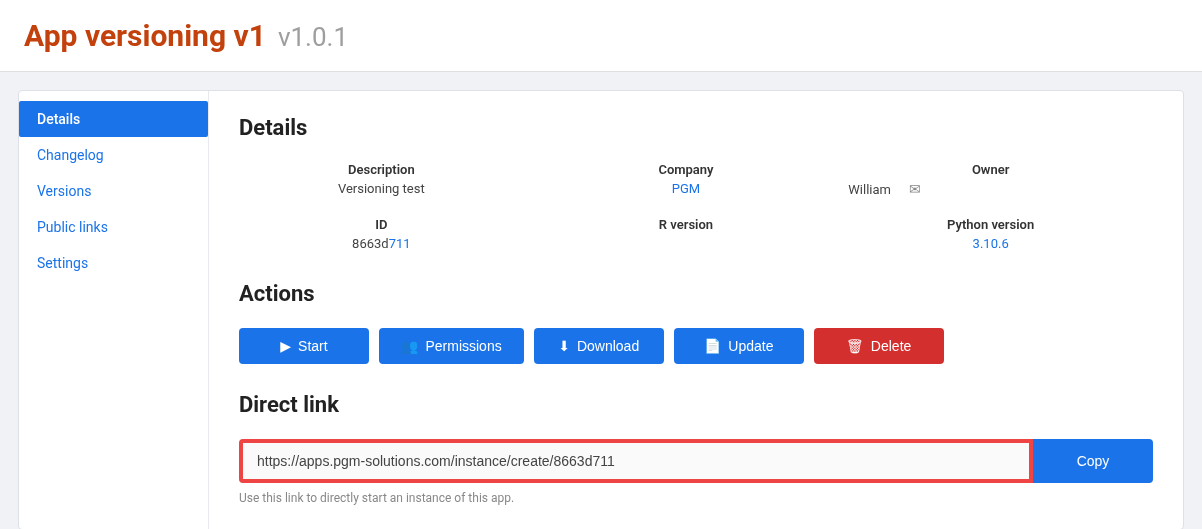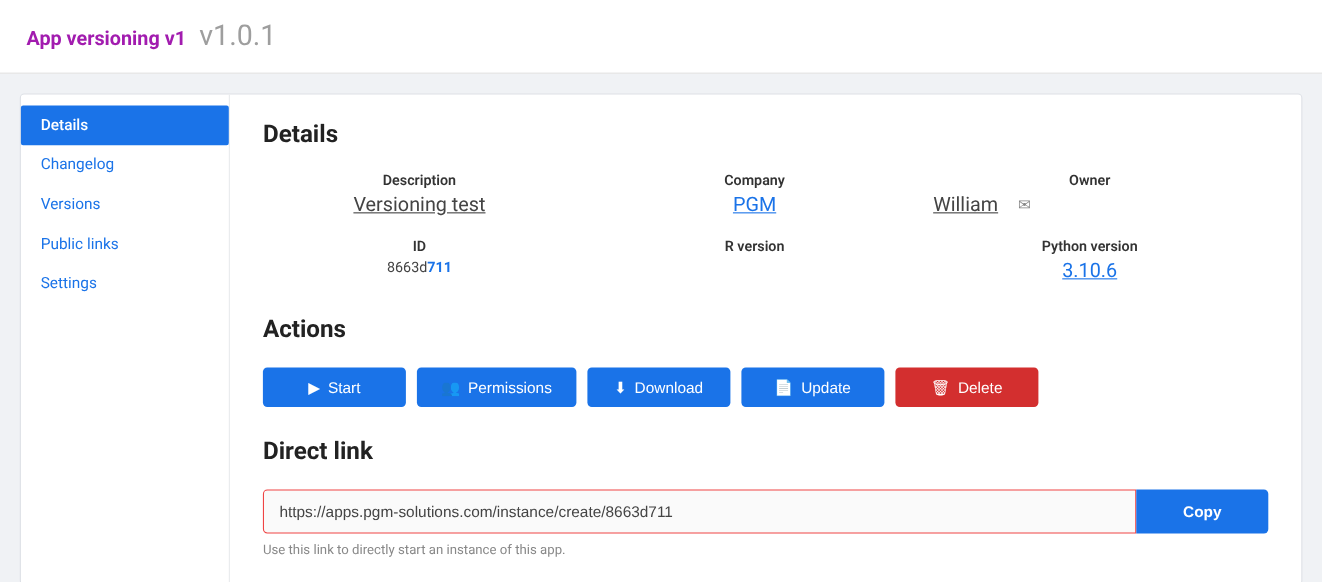"App versioning v1" .page-header h1 { color: #a21caf -> #c2410c; font-size: 18px -> 30px }
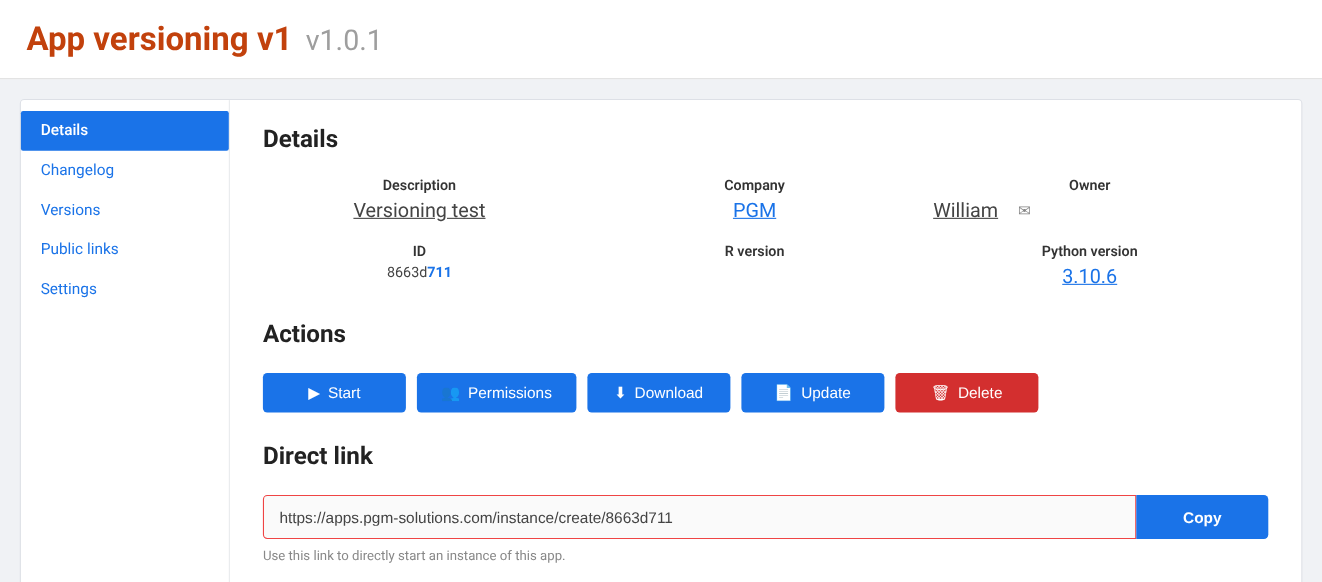"Versioning test" .detail-value { font-size: 18px -> 13px; text-decoration: underline -> none }
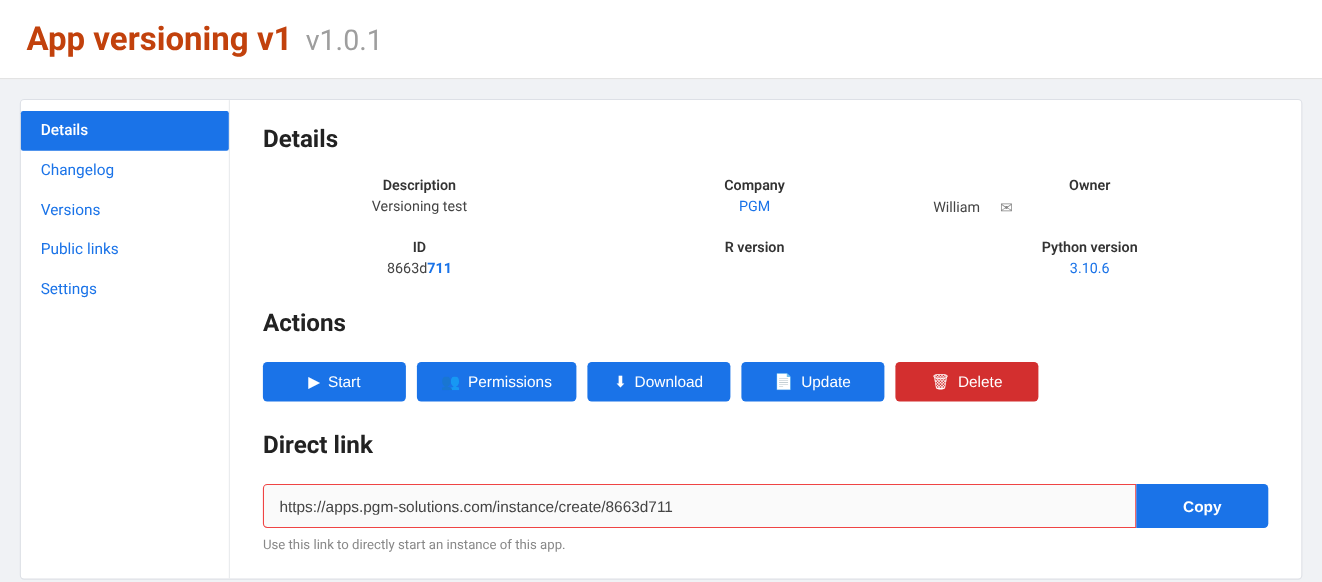"711" .id-value span.highlighted { font-weight: 700 -> 400 }
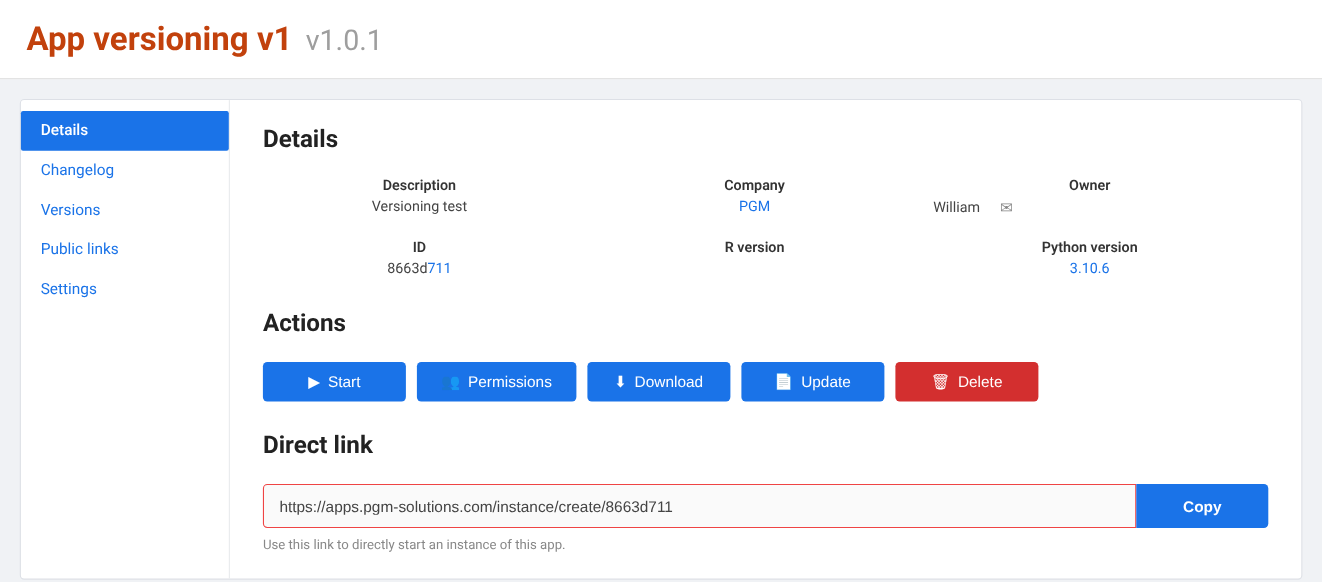"https://apps.pgm-solutions.com/instance/" .direct-link-input { border: 1px solid #ef4444 -> 4px solid #ef4444 }
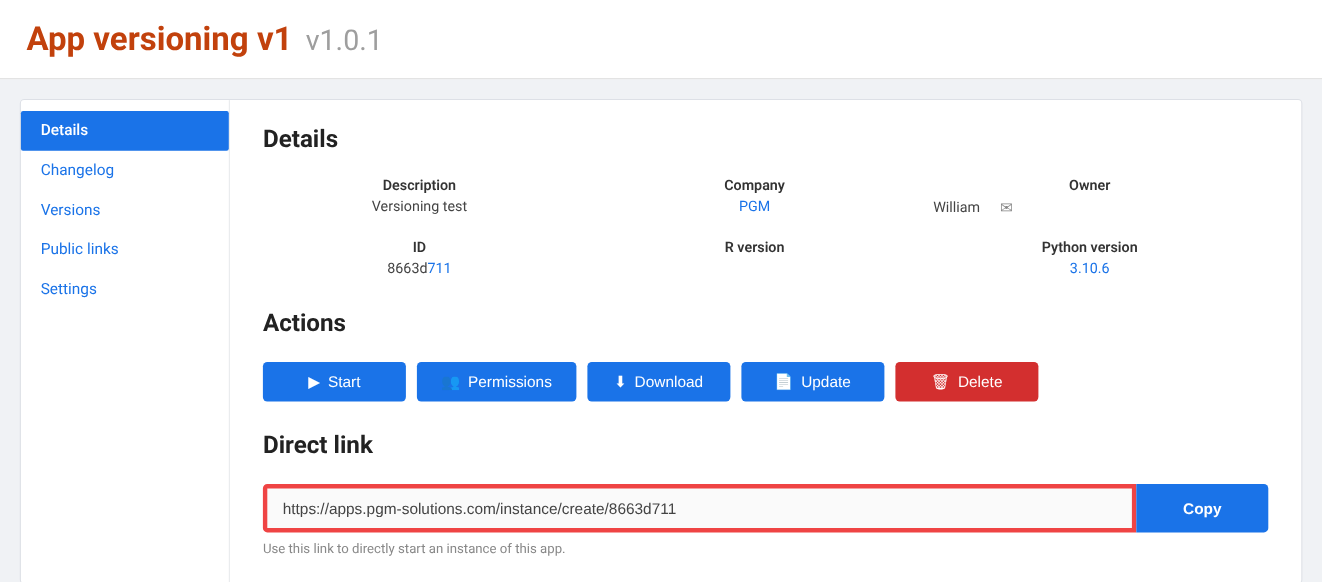"Copy" .btn-copy { font-weight: 700 -> 400 }
